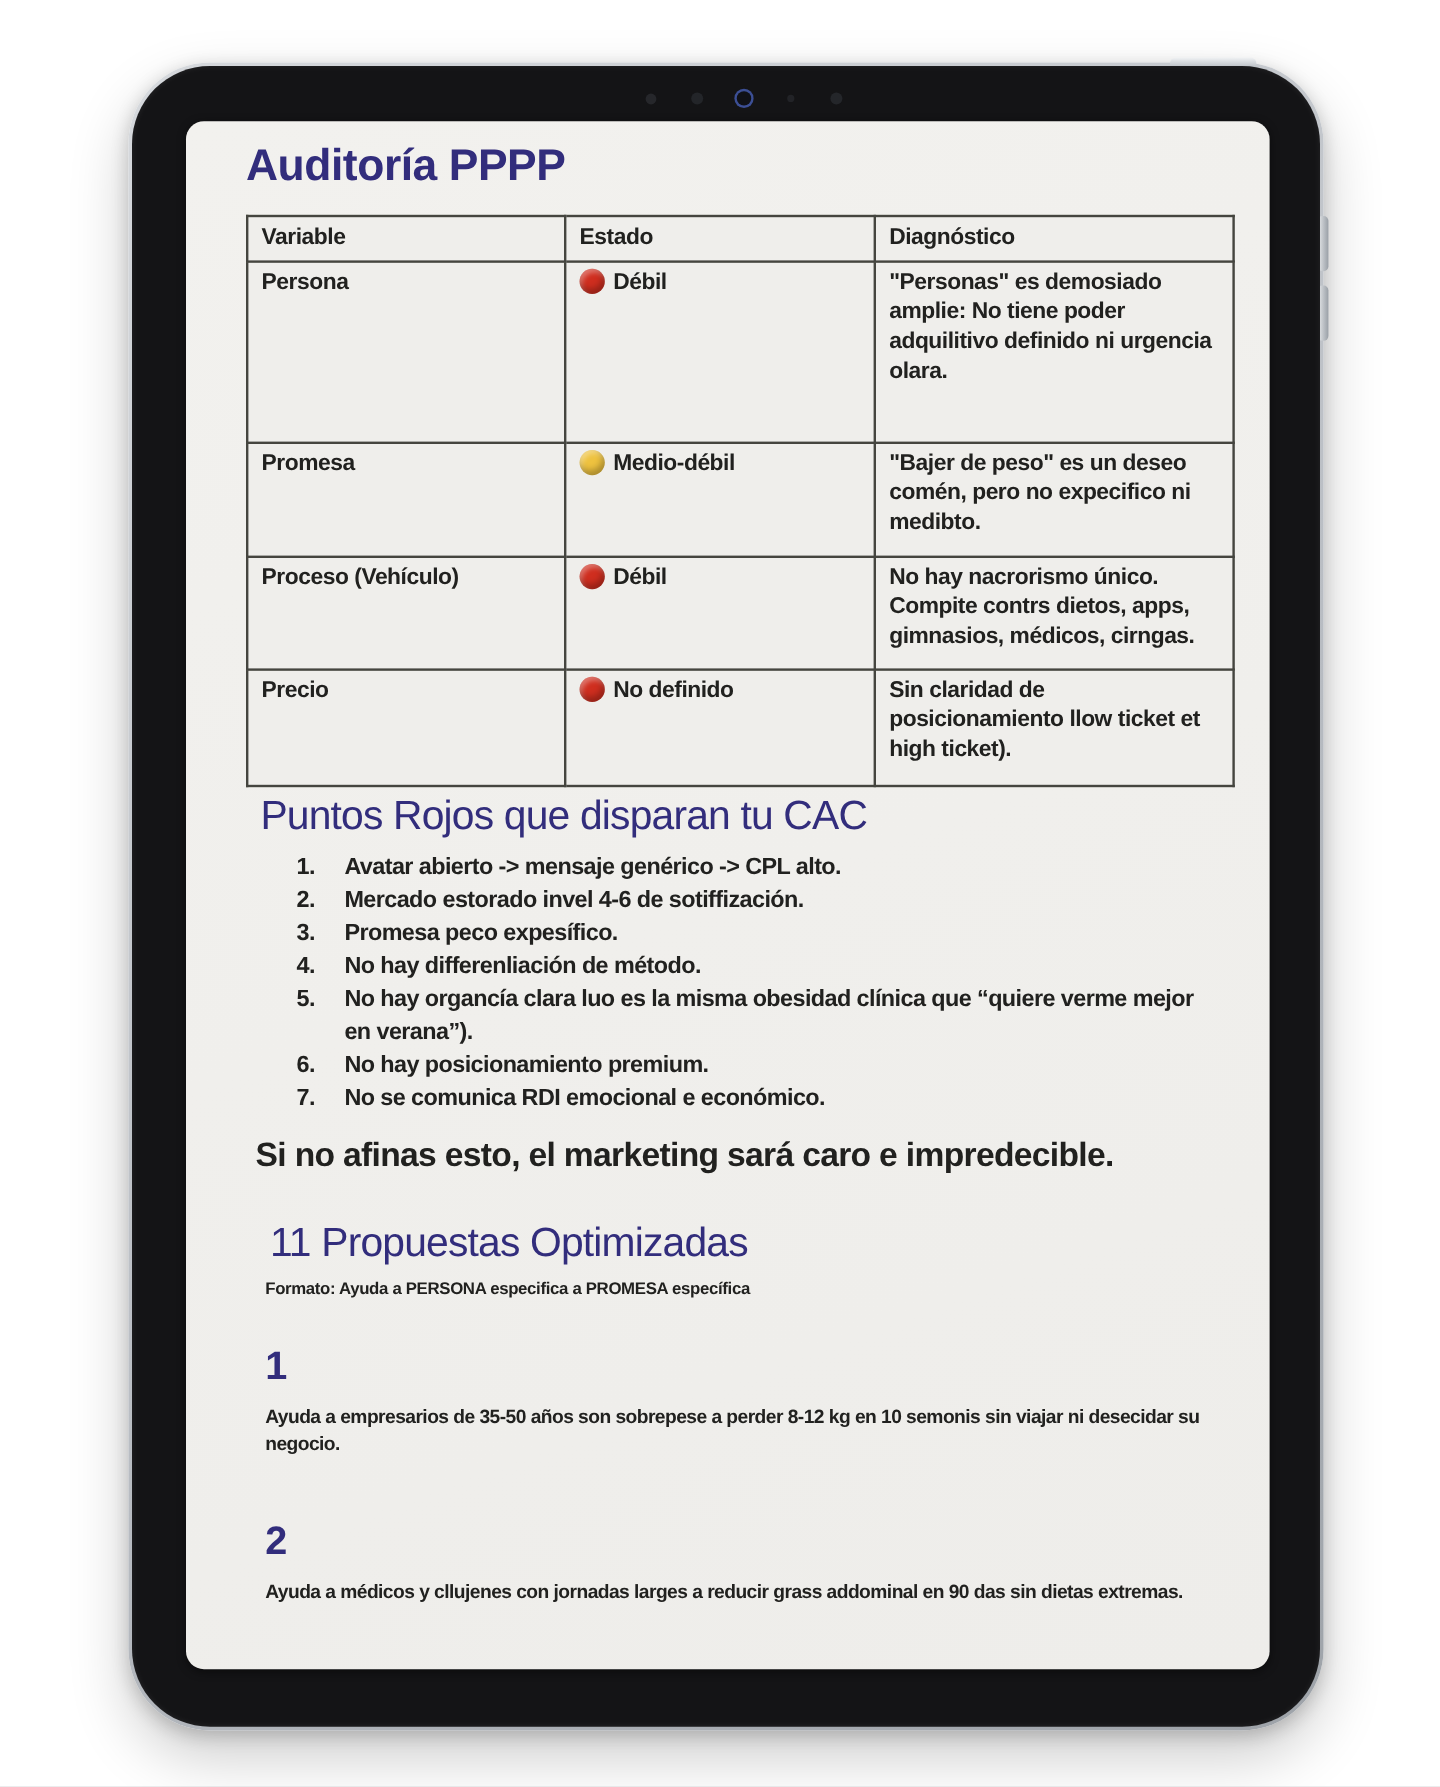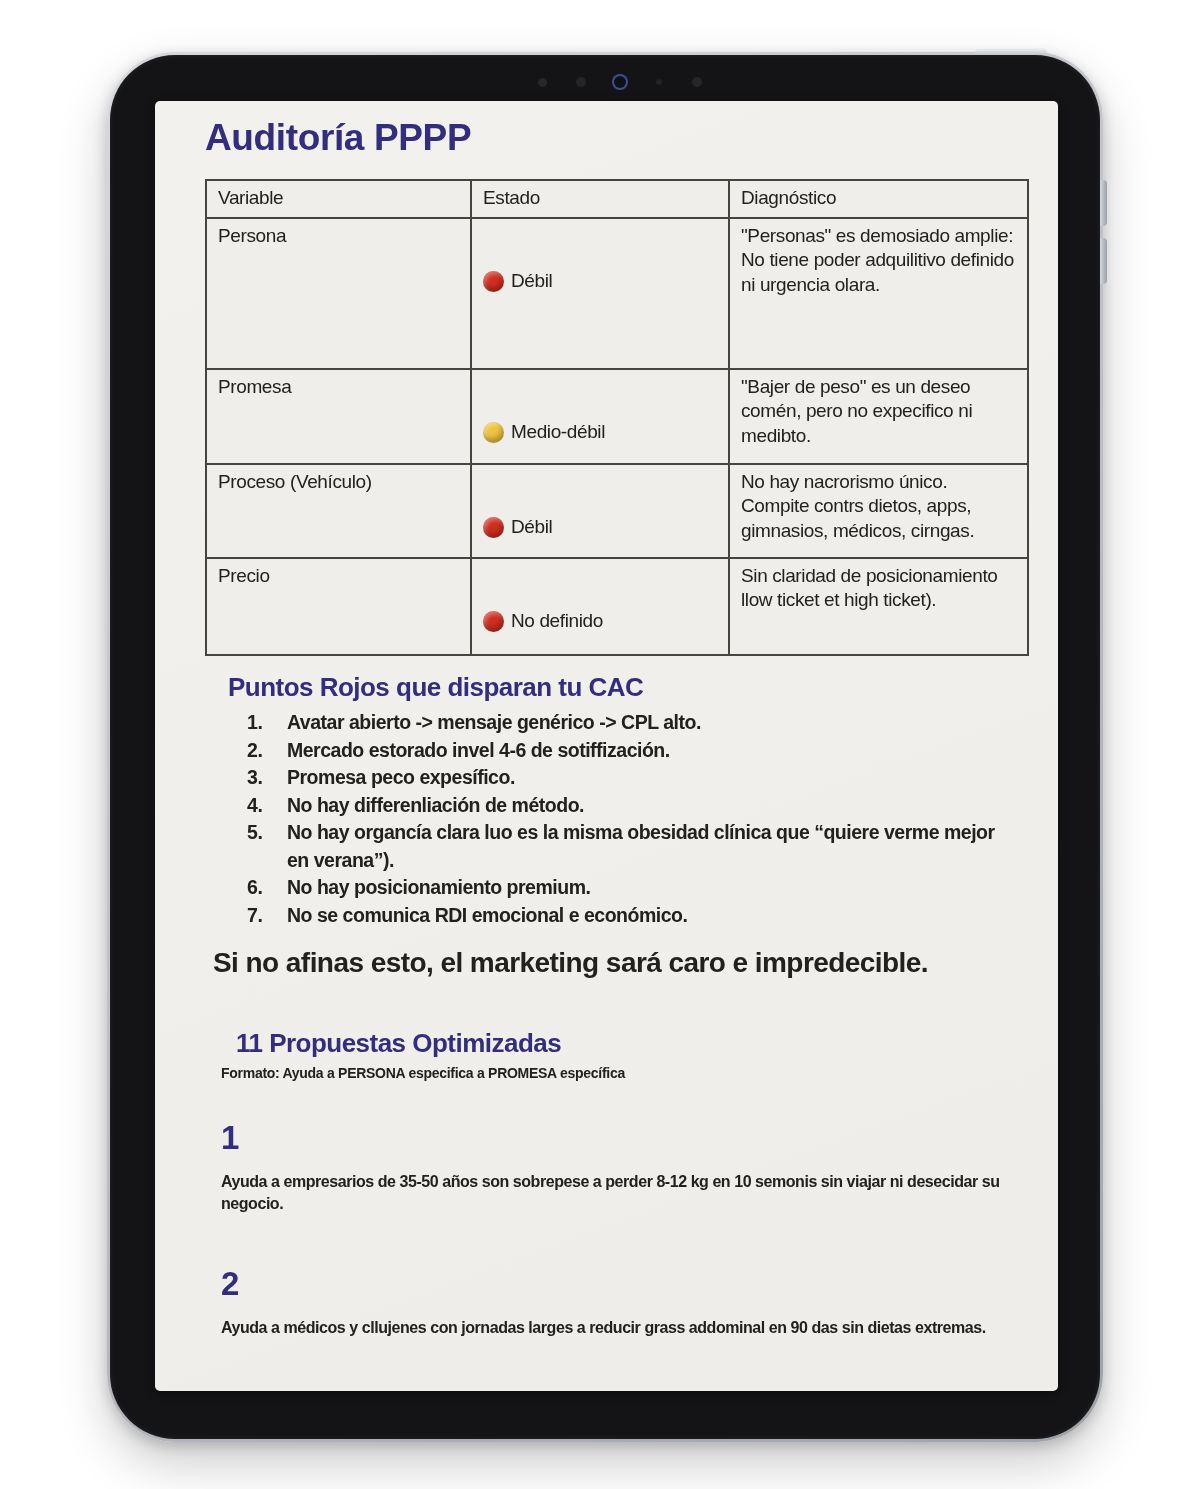"Auditoría PPPP" .screen { border-radius: 5px -> 15px }
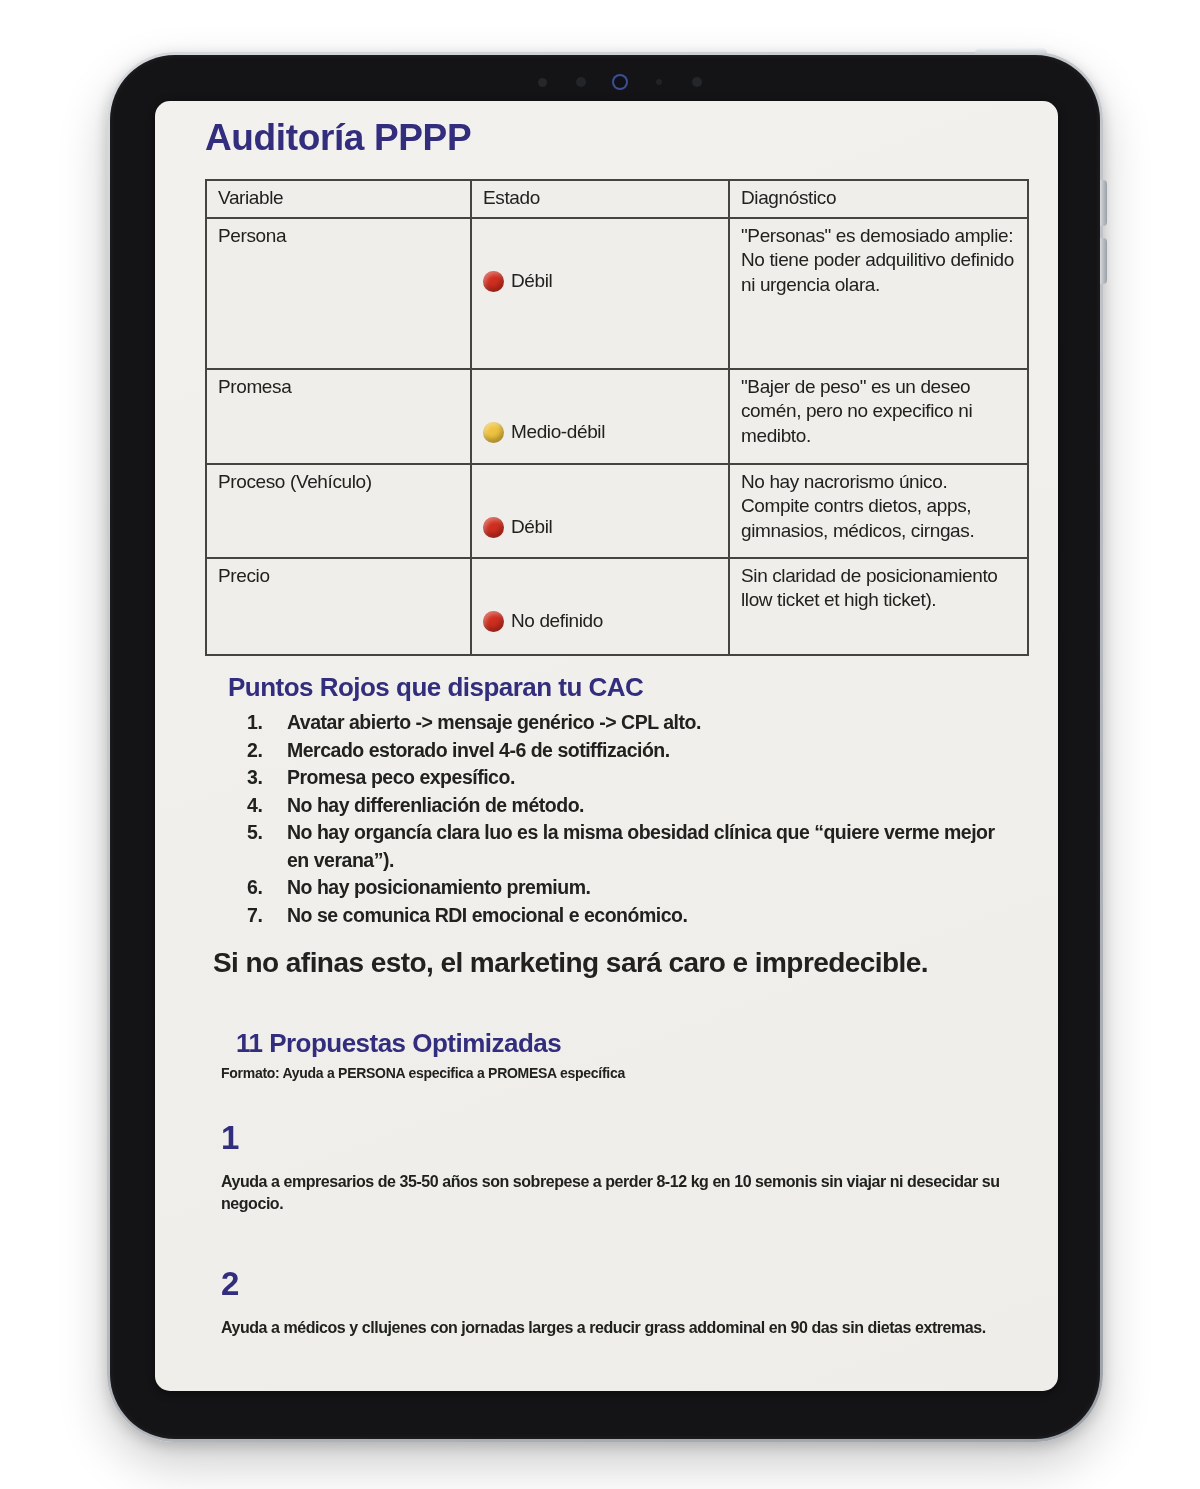"Variable" .audit-table th,.audit-table td { font-weight: 400 -> 700 }
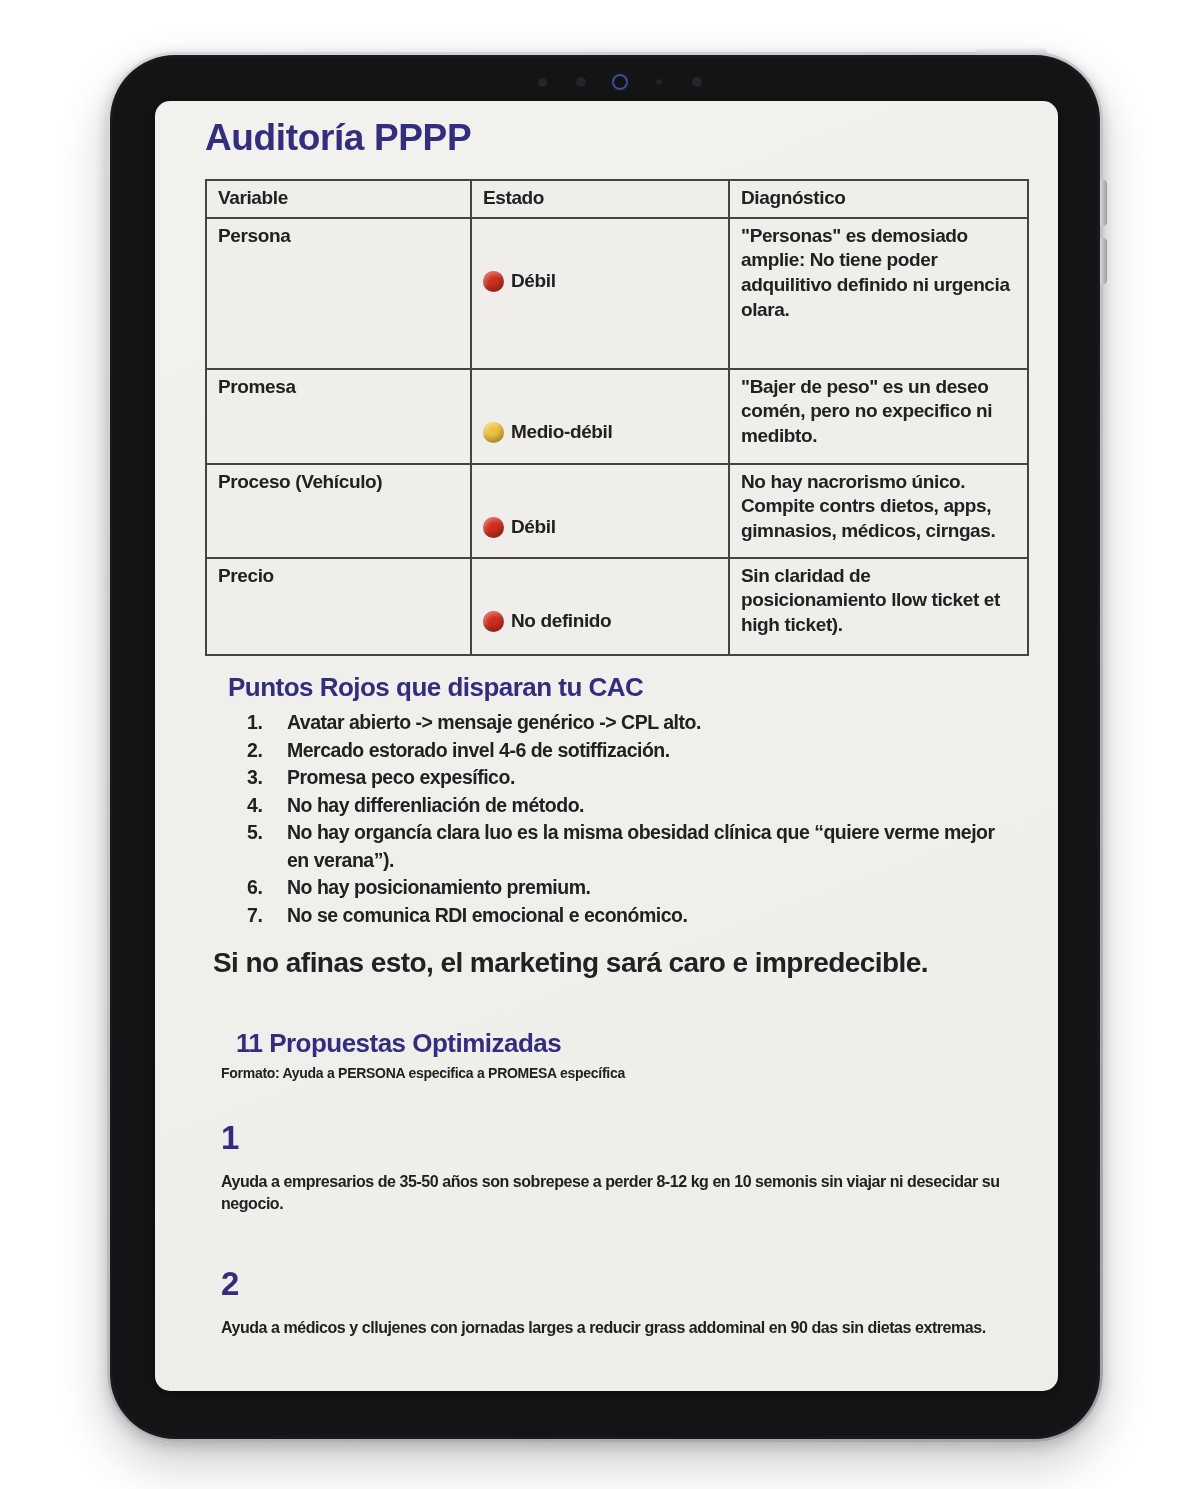"Débil" .estado-wrap { align-items: center -> flex-start; margin-top: 45px -> none }
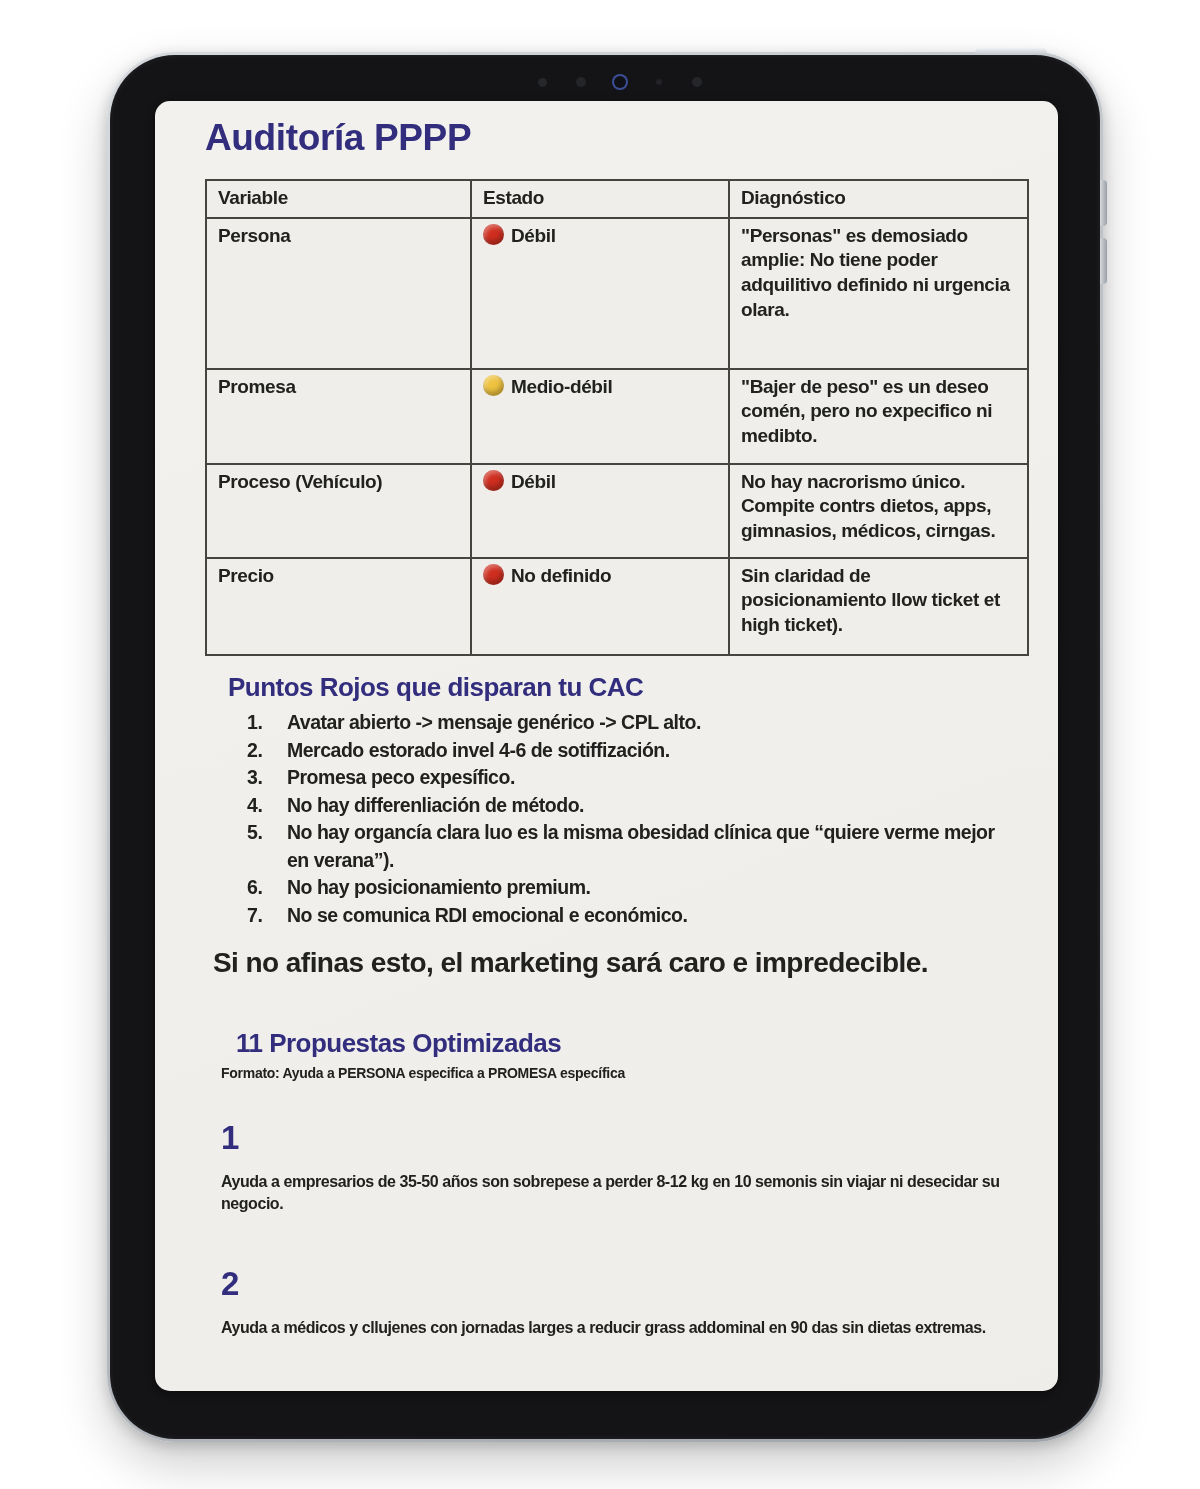"Puntos Rojos que disparan tu" h2.section-heading { font-size: 26px -> 34px; font-weight: 700 -> 400; margin: 15px -> 4px }
